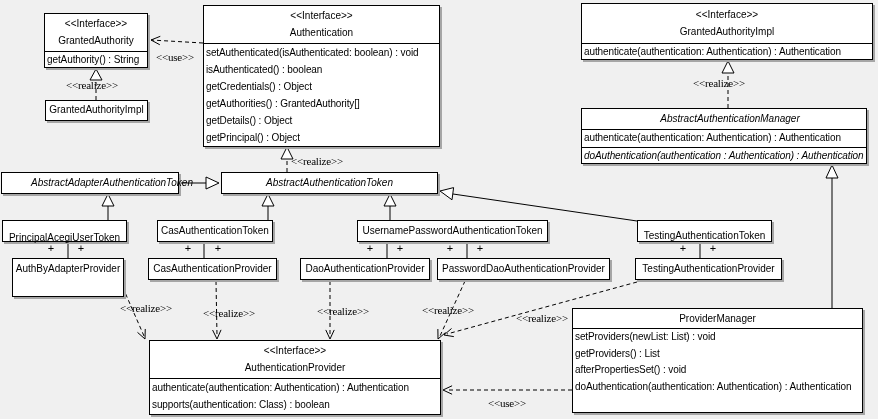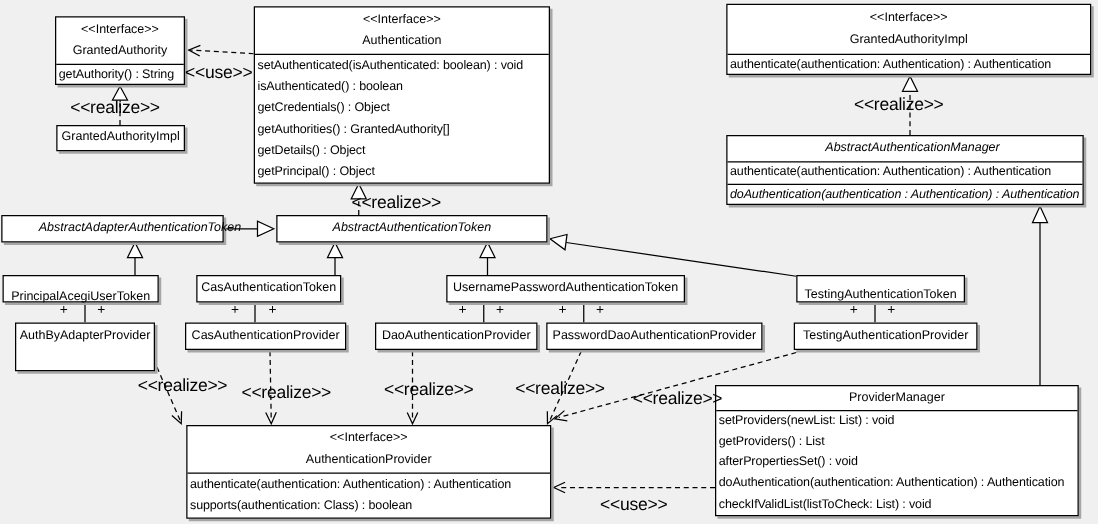"<<use>>" .edge-label { font-family: none -> Liberation Serif, serif; font-size: 14px -> 11px }
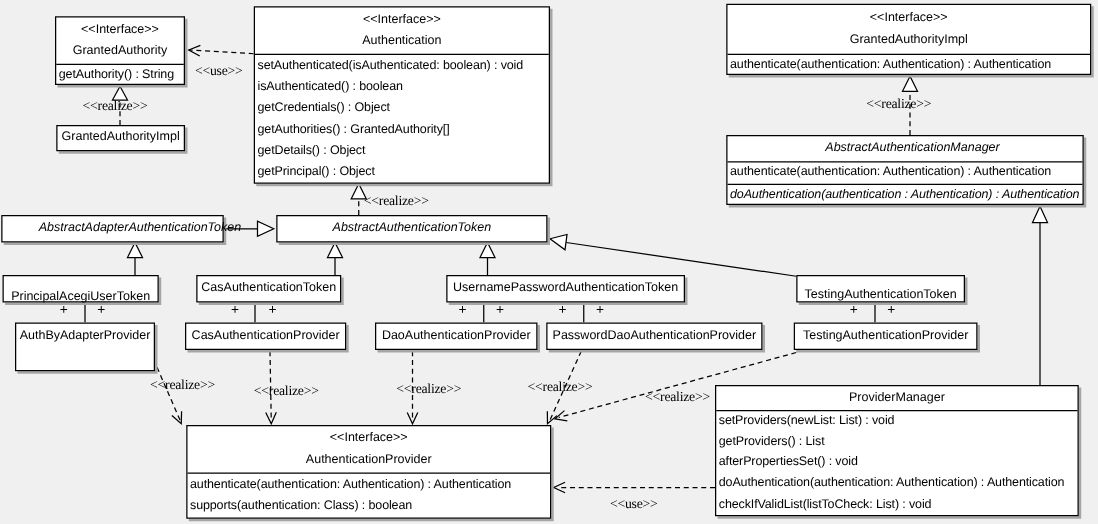"checkIfValidList(listToCheck: List) :" div.uml-method { html: <div>checkIfValidList(listToCheck: List) : void</div> -> none }
